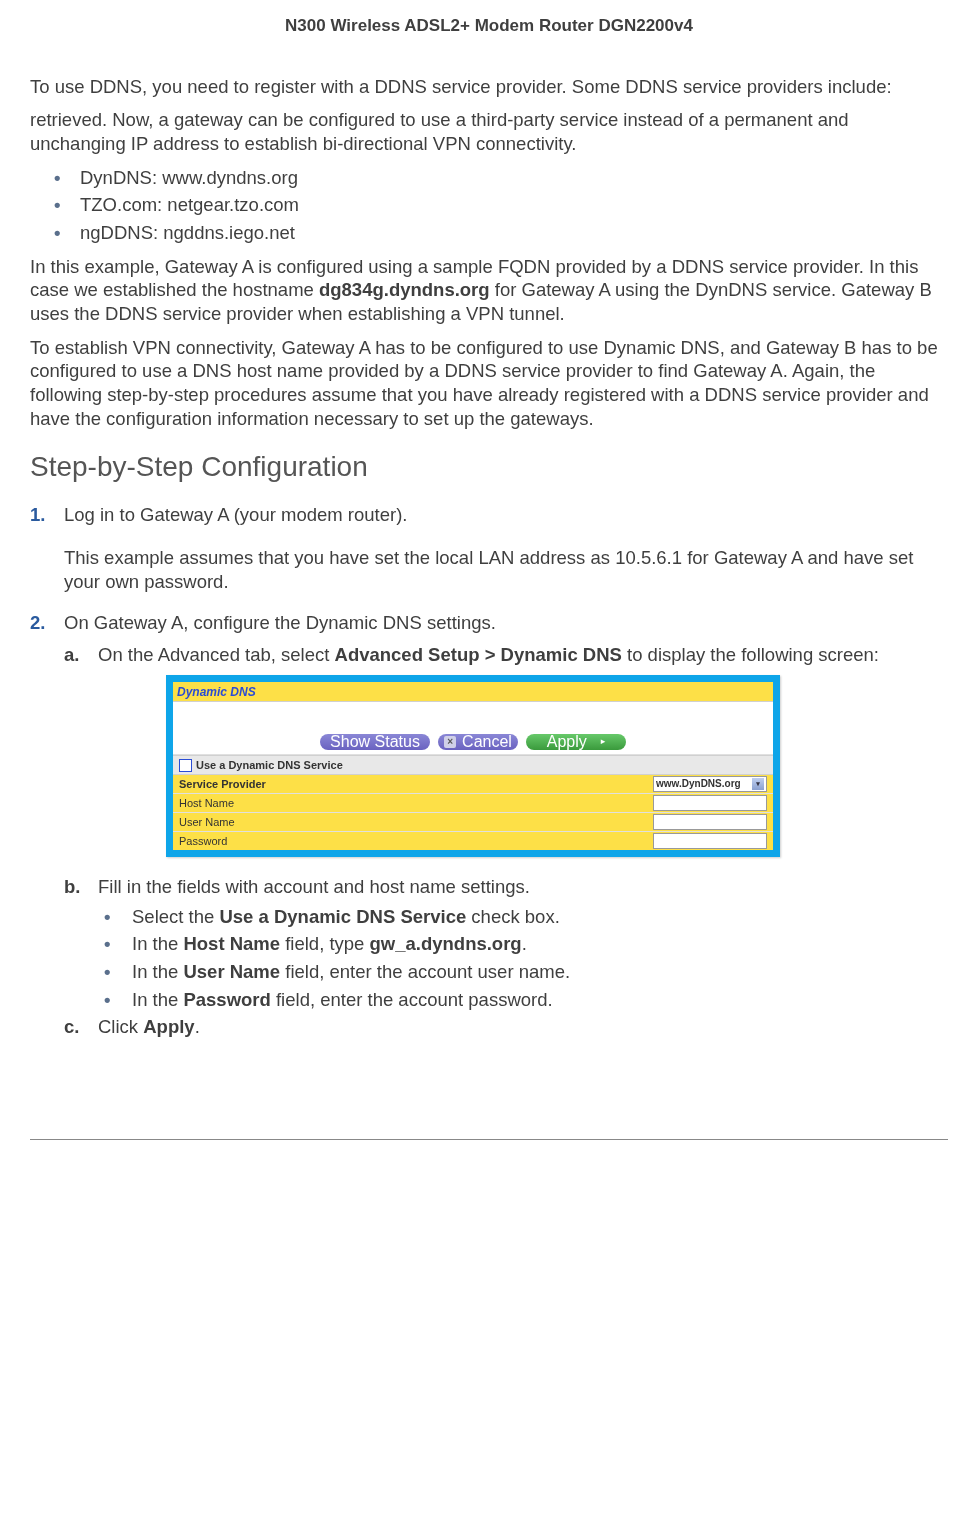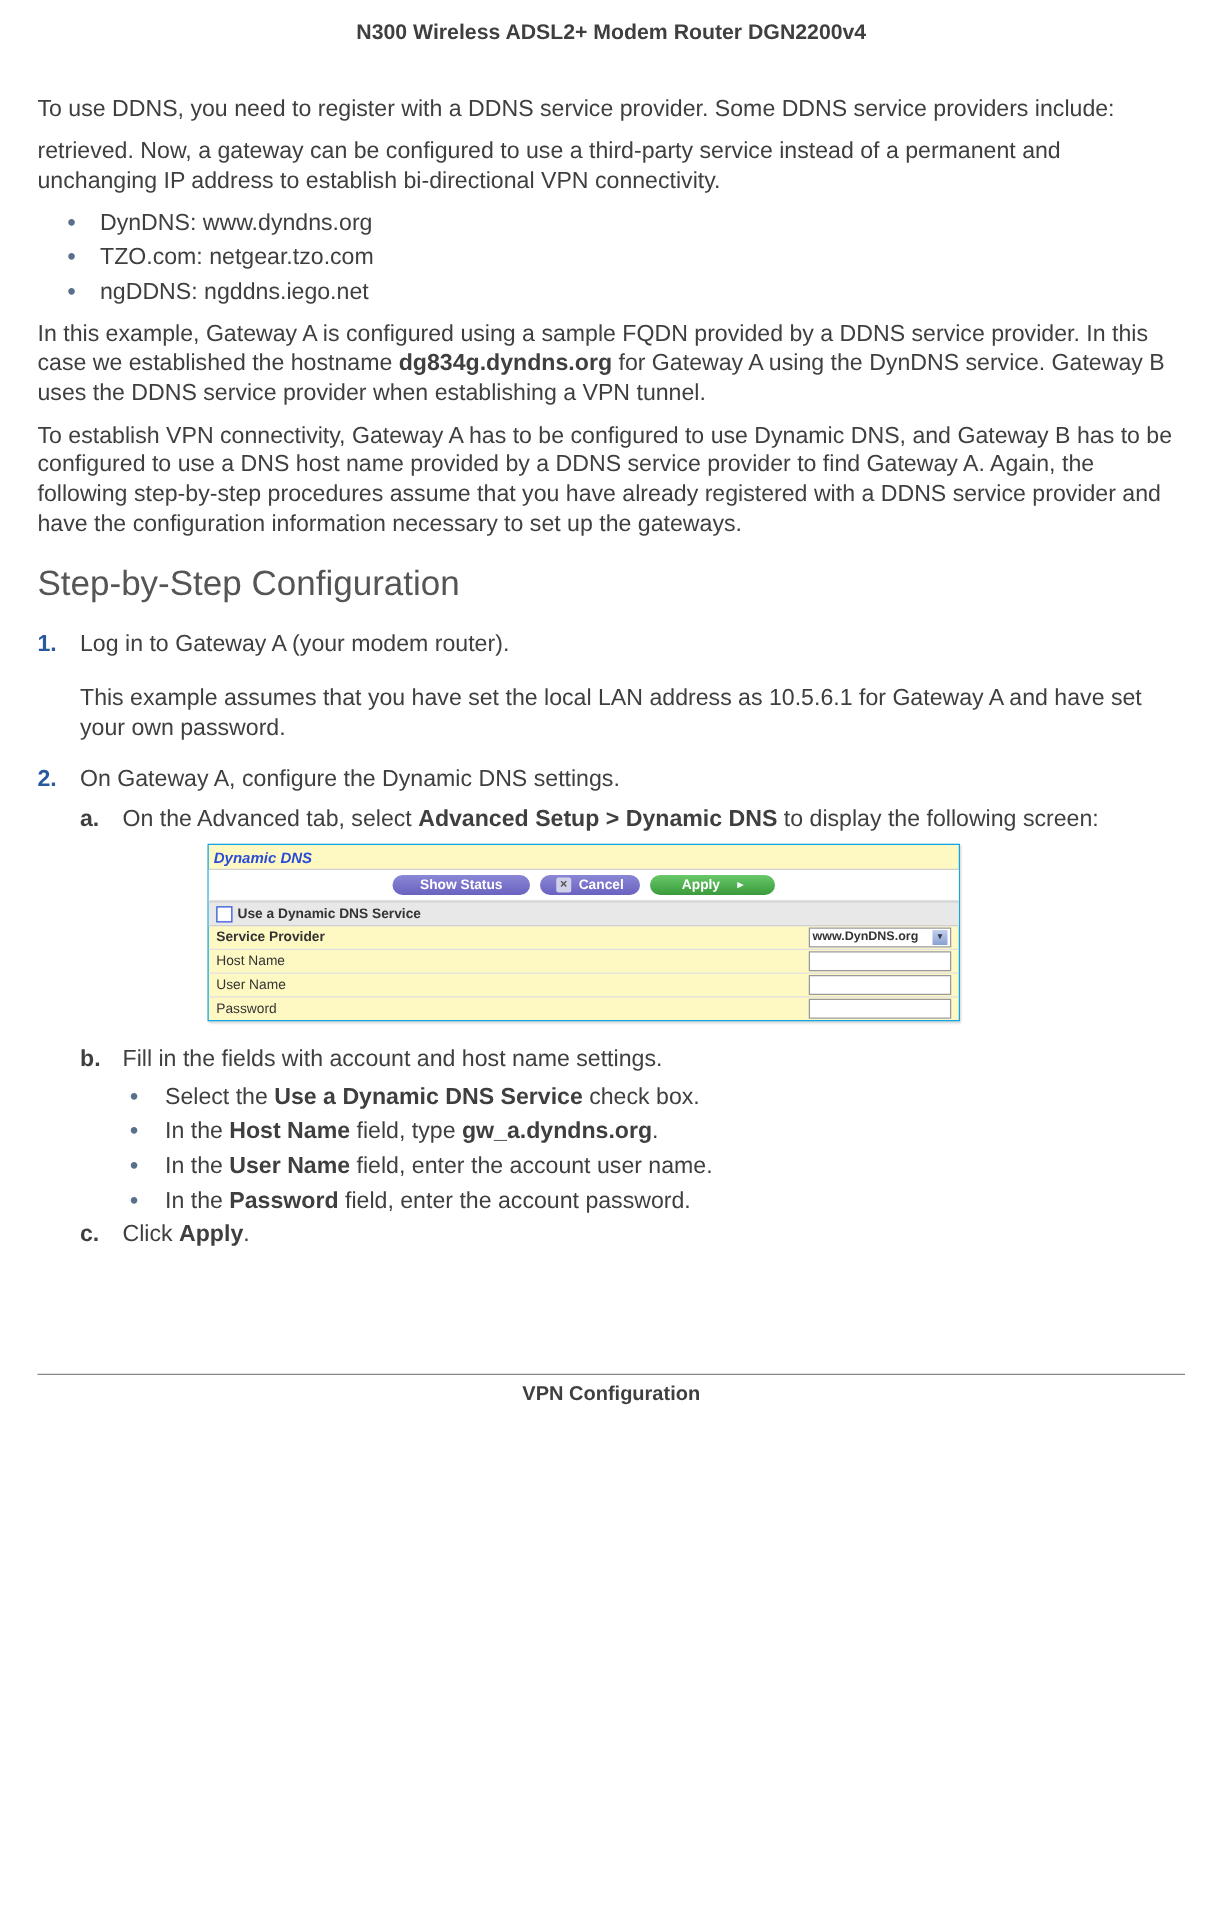"Dynamic DNS" .screenshot { background: #fef9c3 -> #fde047; border: 1px solid #0ea5e9 -> 7px solid #0ea5e9 }
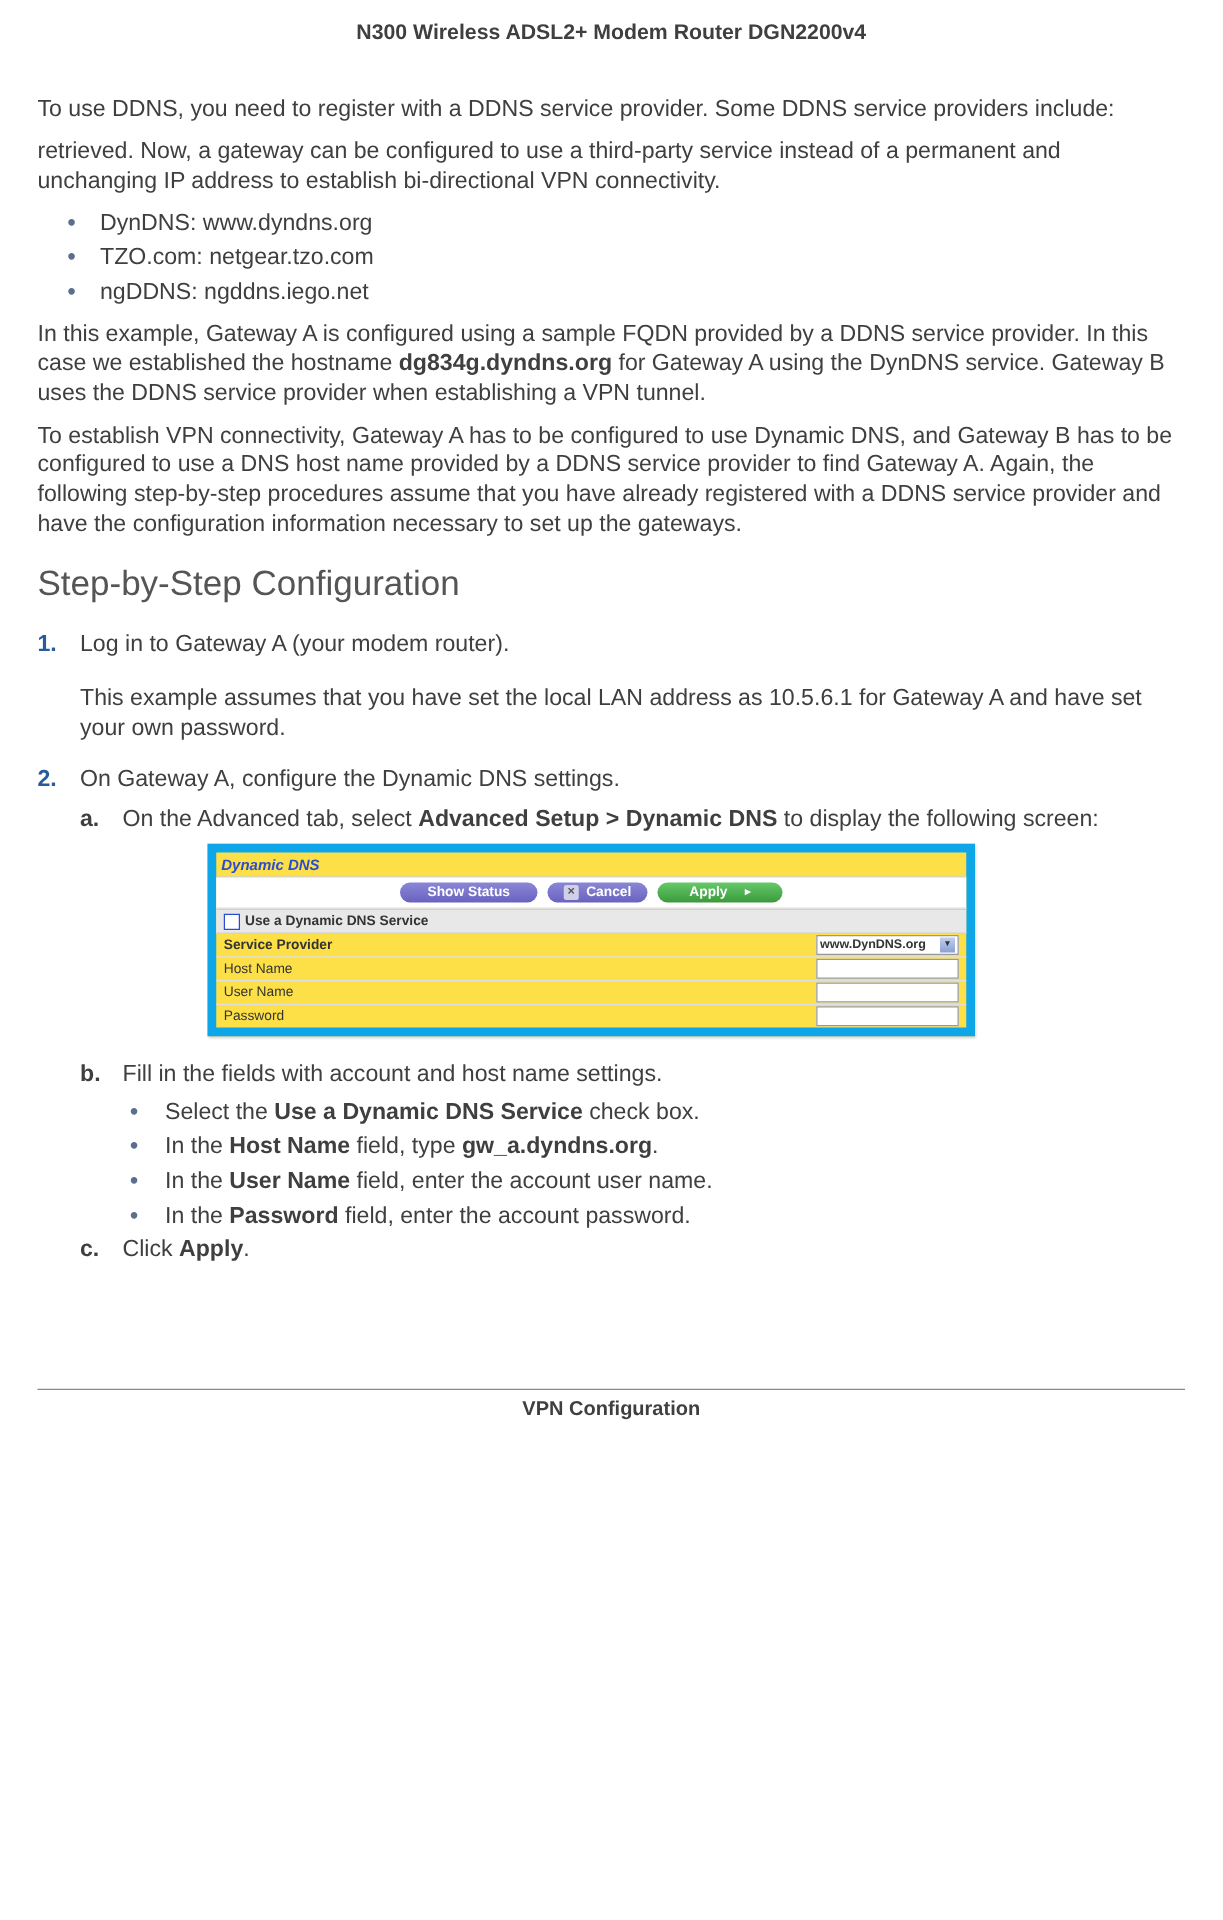"Show Status" .btn { font-size: 11px -> 16px; font-weight: bold -> normal; margin-top: none -> 28px }
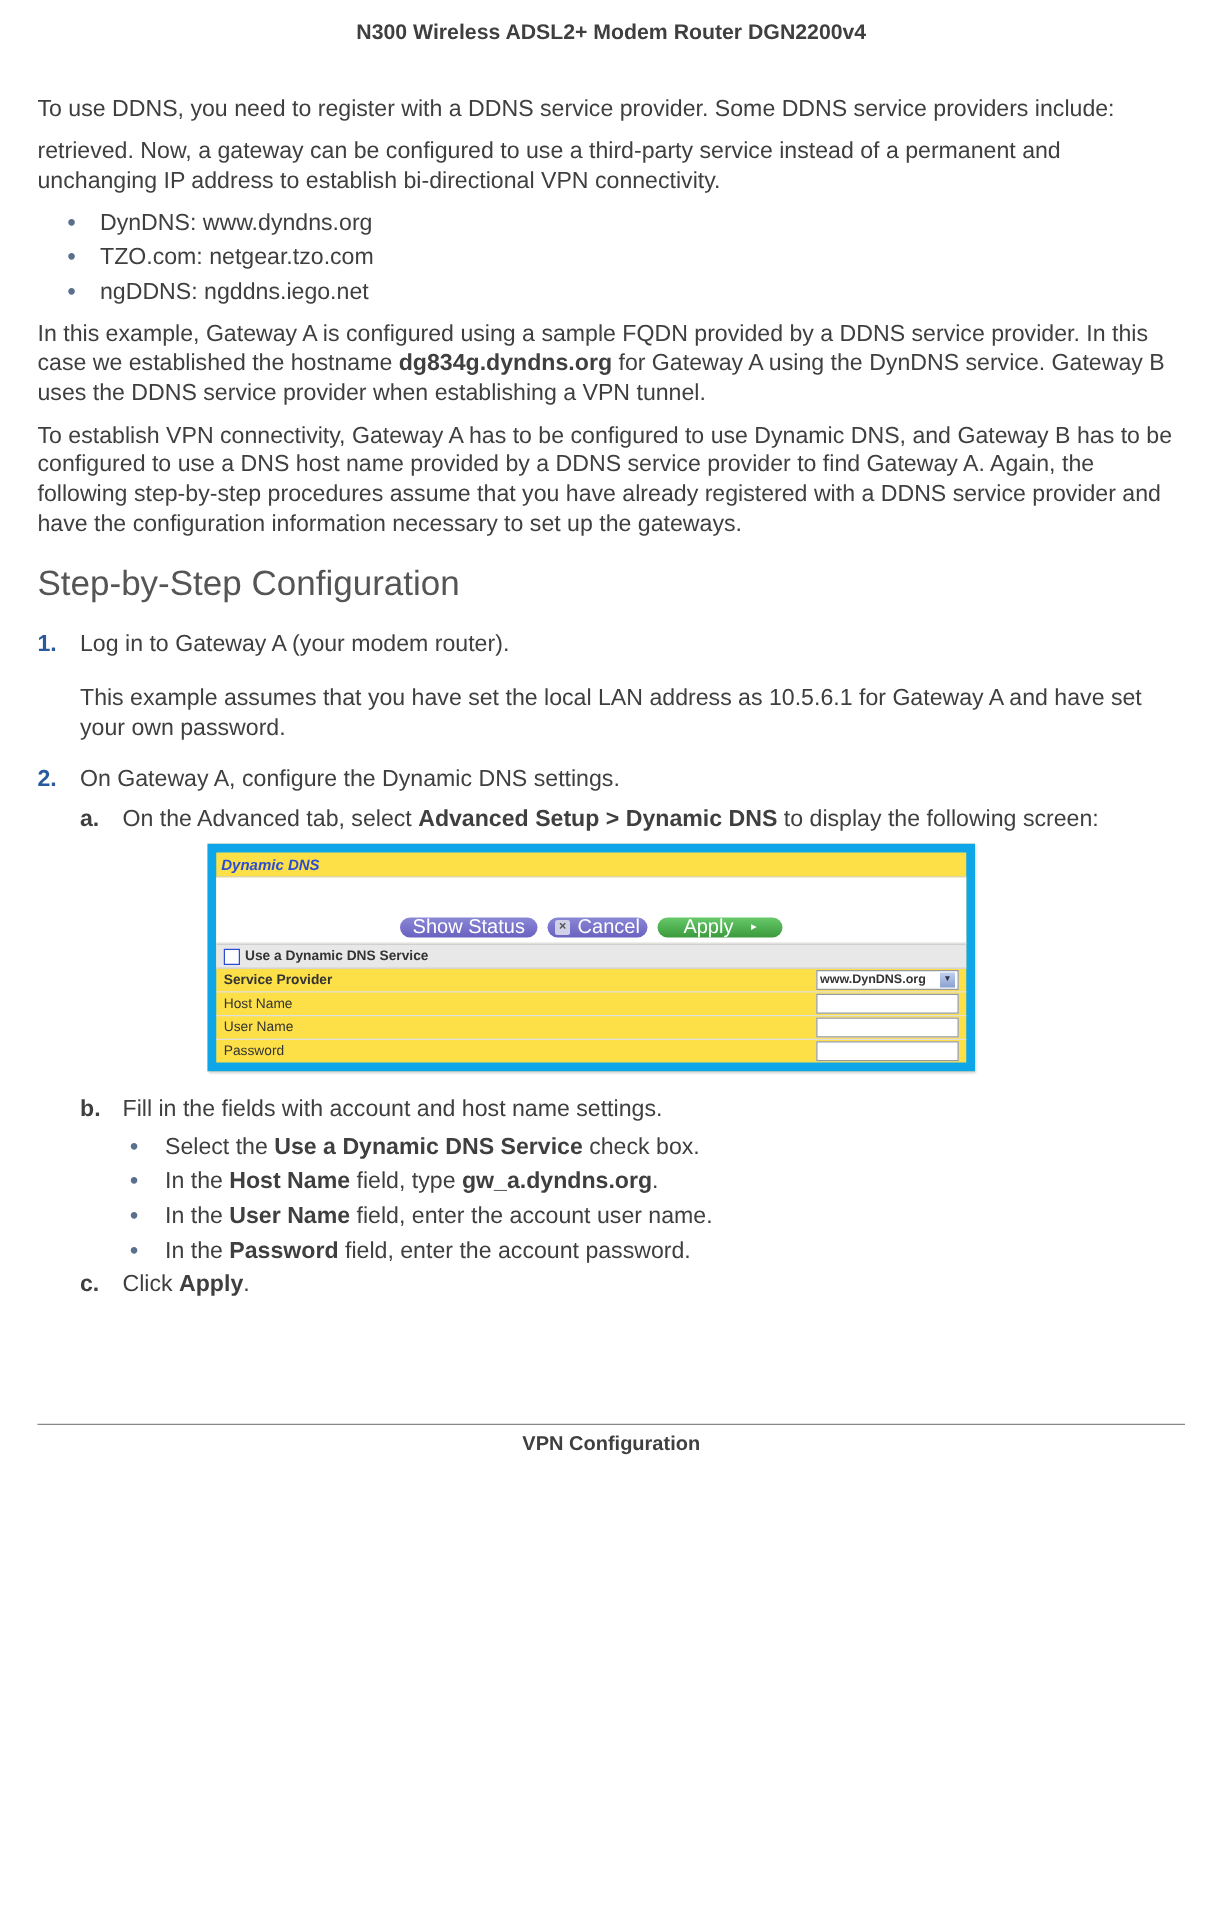"VPN Configuration" div.footer-section { html: <div>VPN Configuration</div> -> none }
